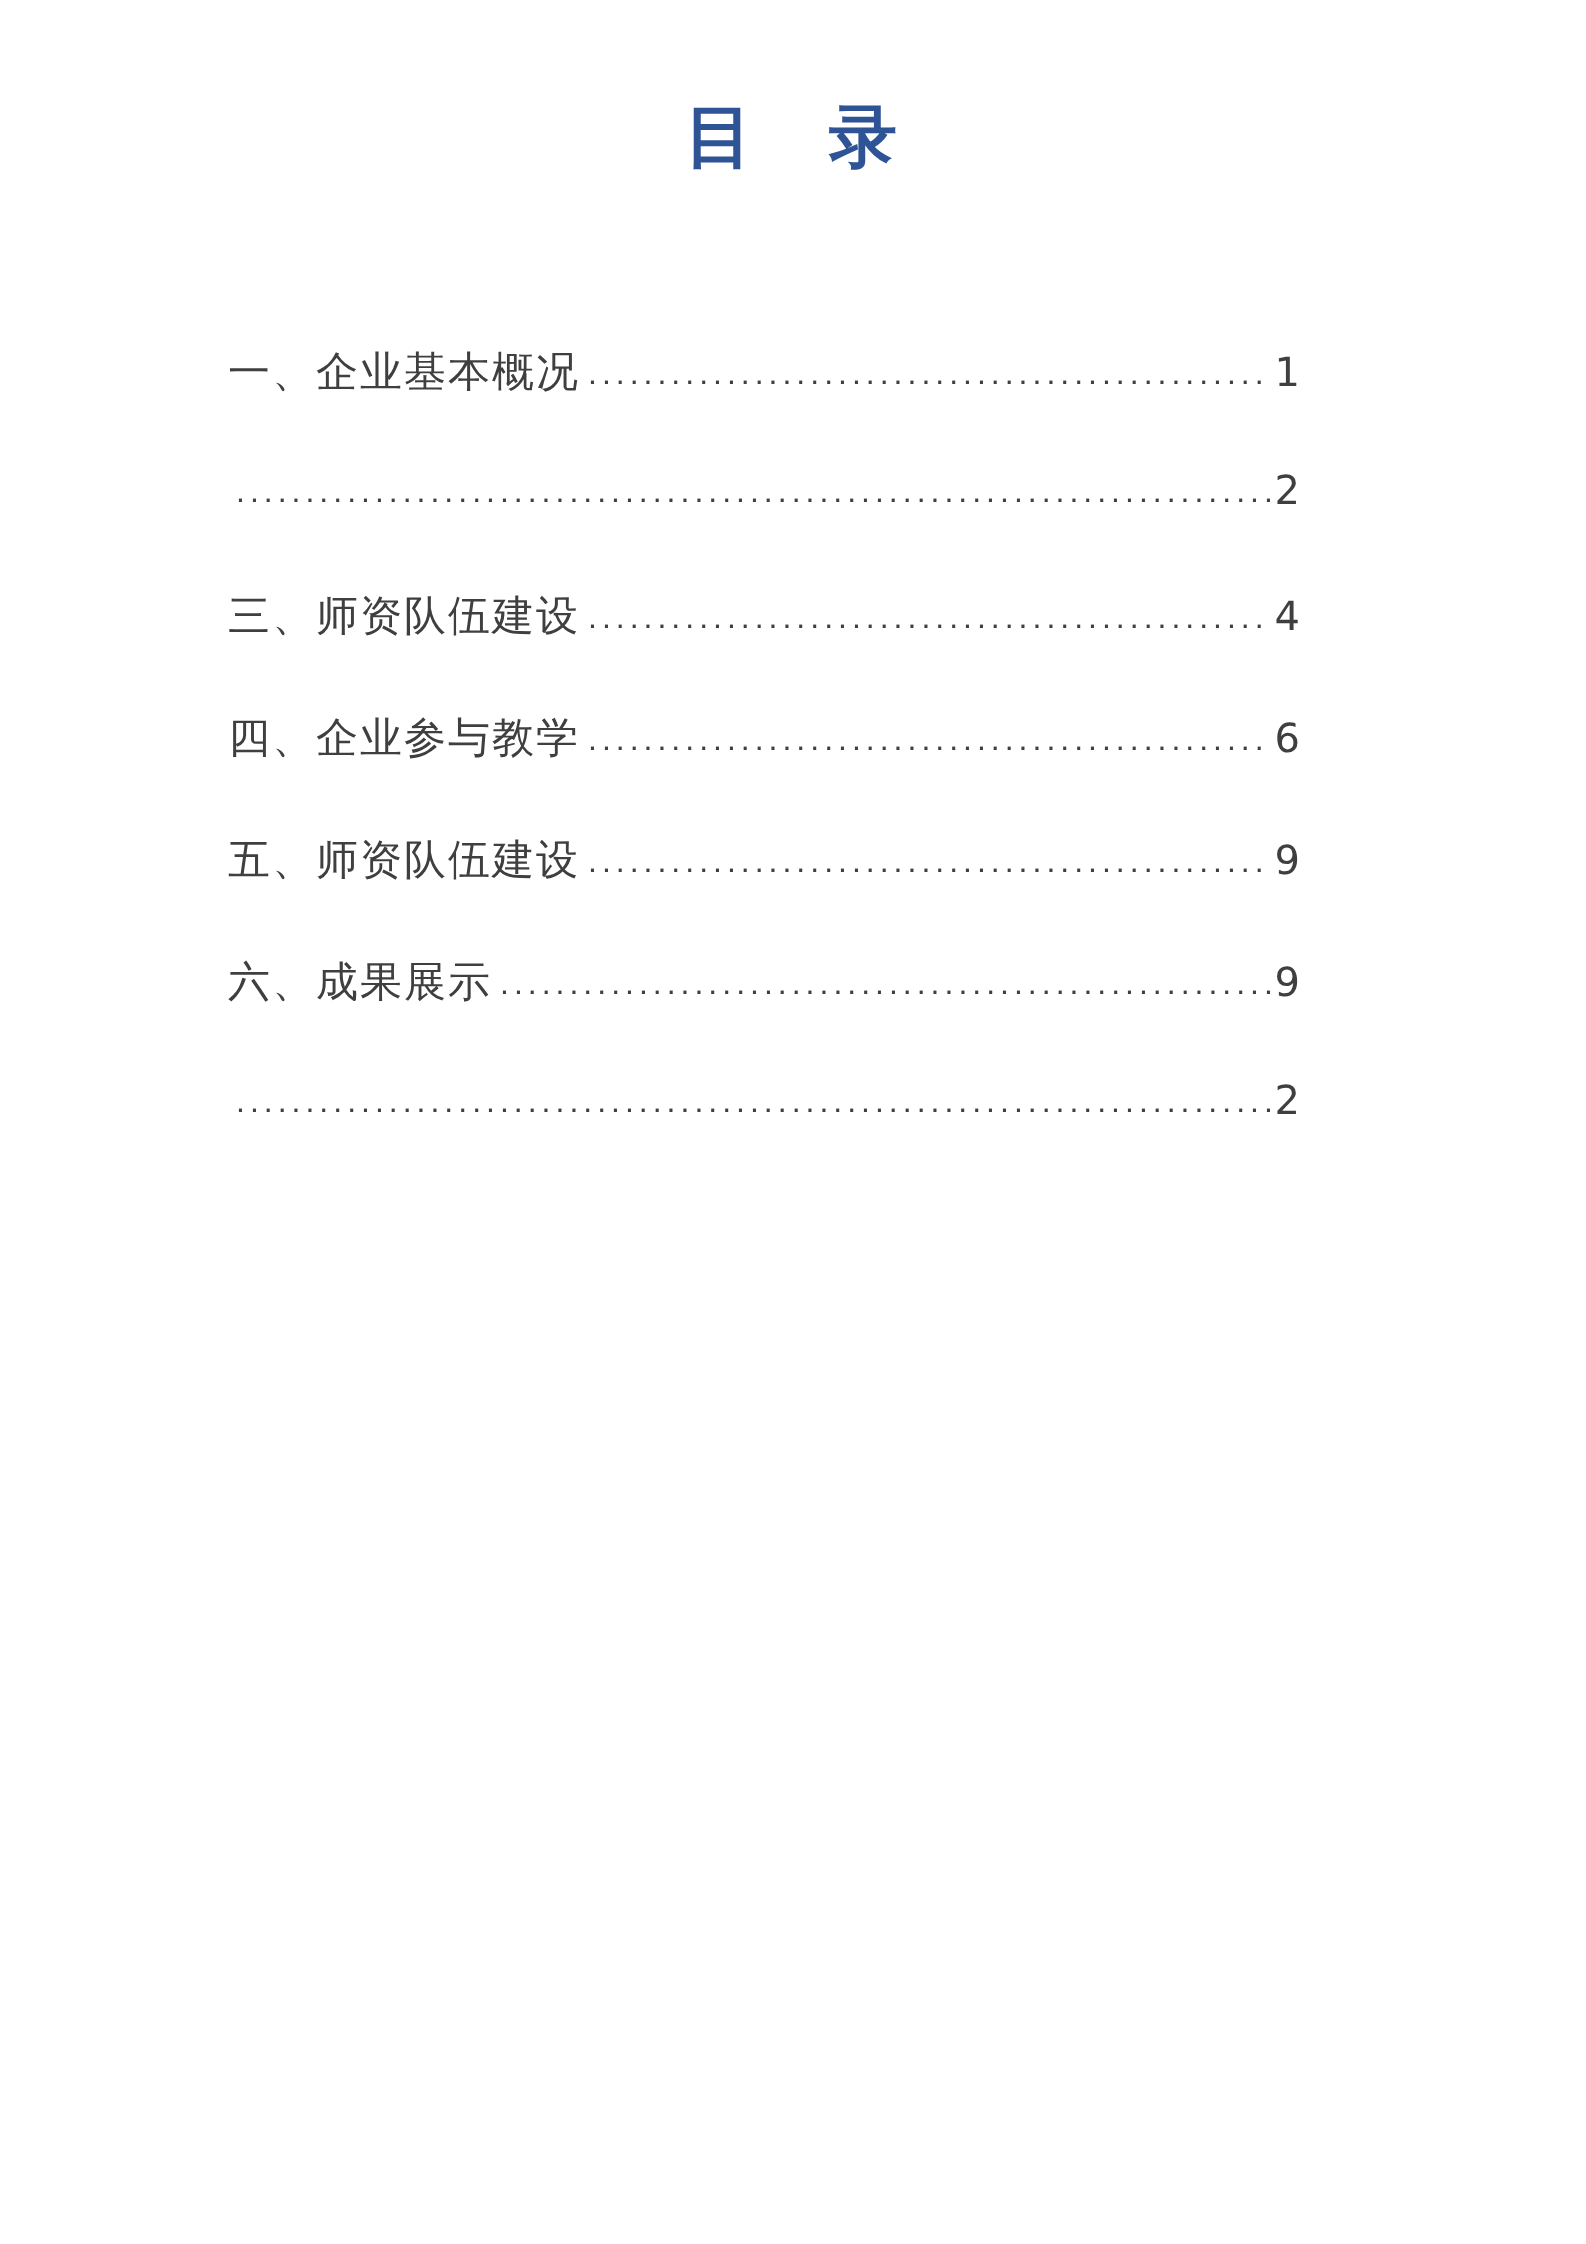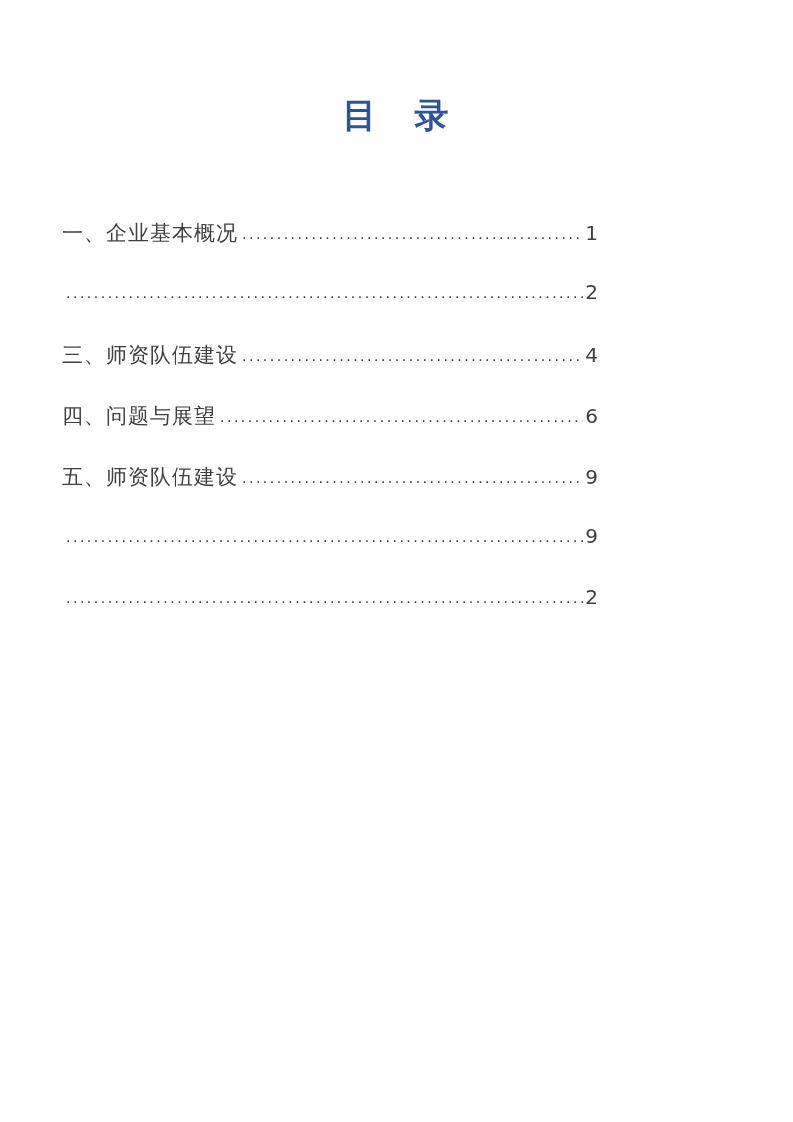"目 录" .doc-title { padding-top: 93px -> 46px }
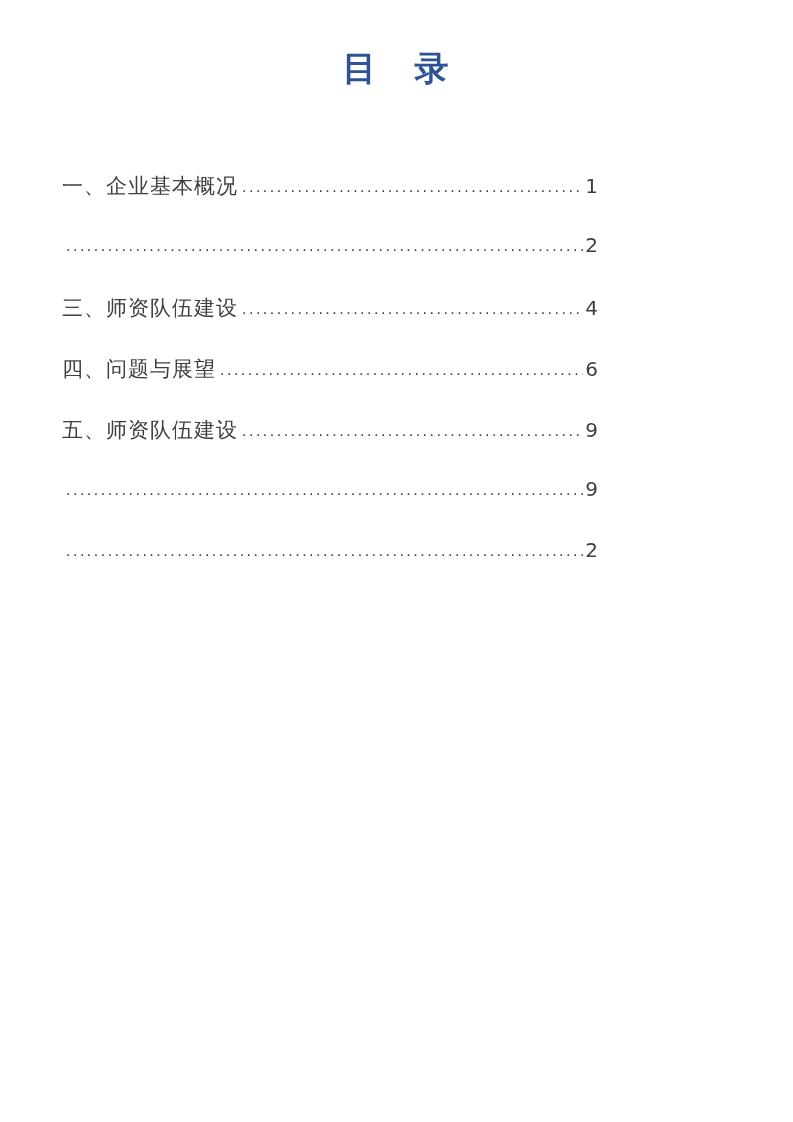"一、企业基本概况" .toc-list { margin: 80px auto 0 62px -> 80px auto 0 114px }
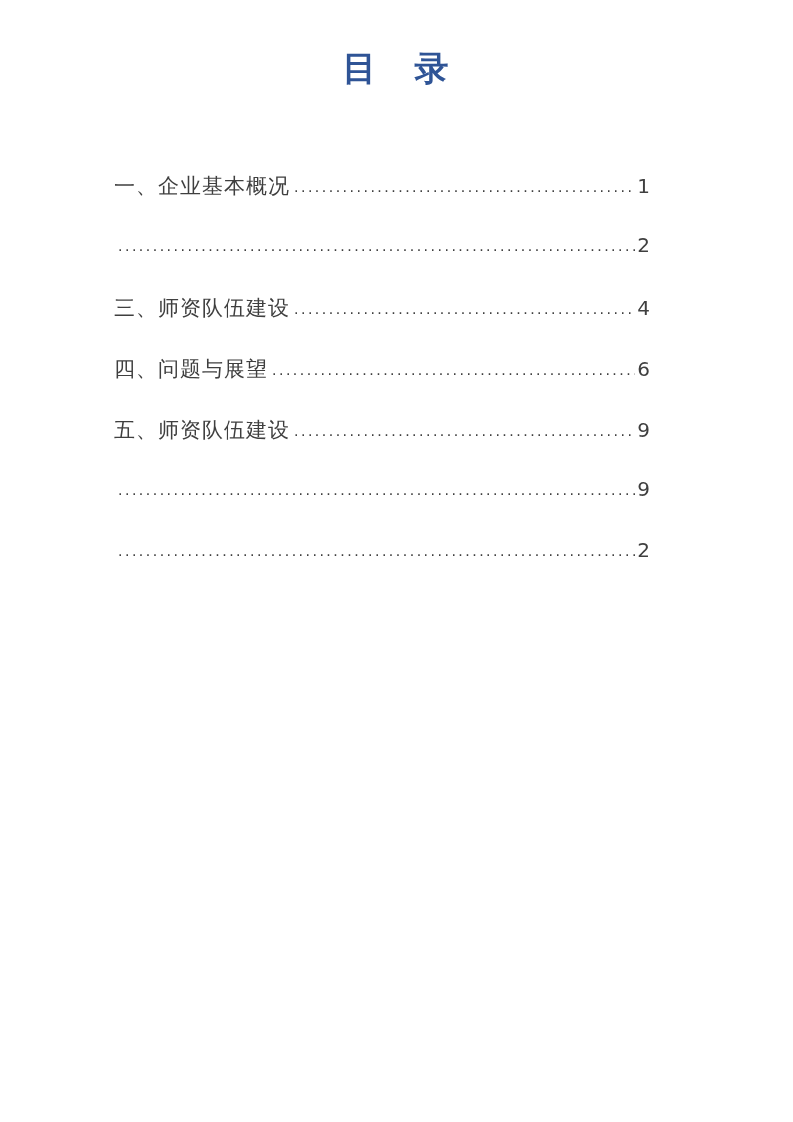"四、问题与展望" span.toc-label { text: 问题与展望 -> 企业参与教学 }
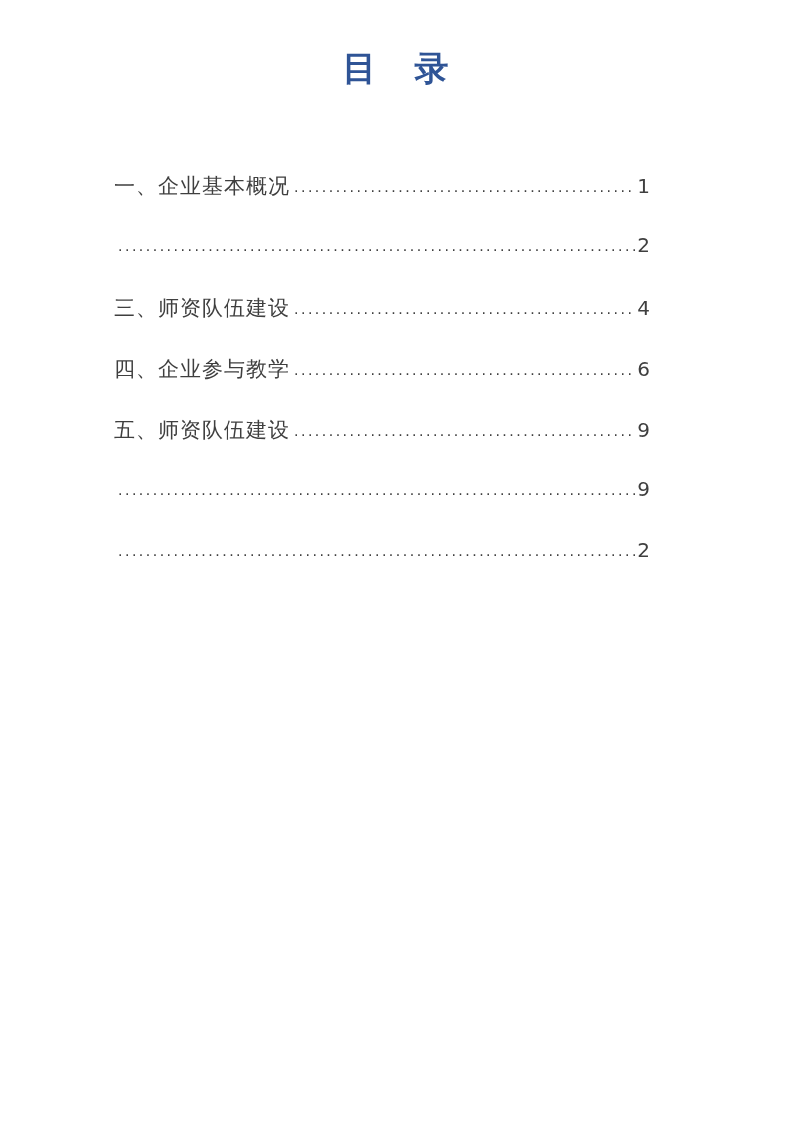"六、成果展示" span.toc-label { html: none -> <span>六、成果展示</span> }
